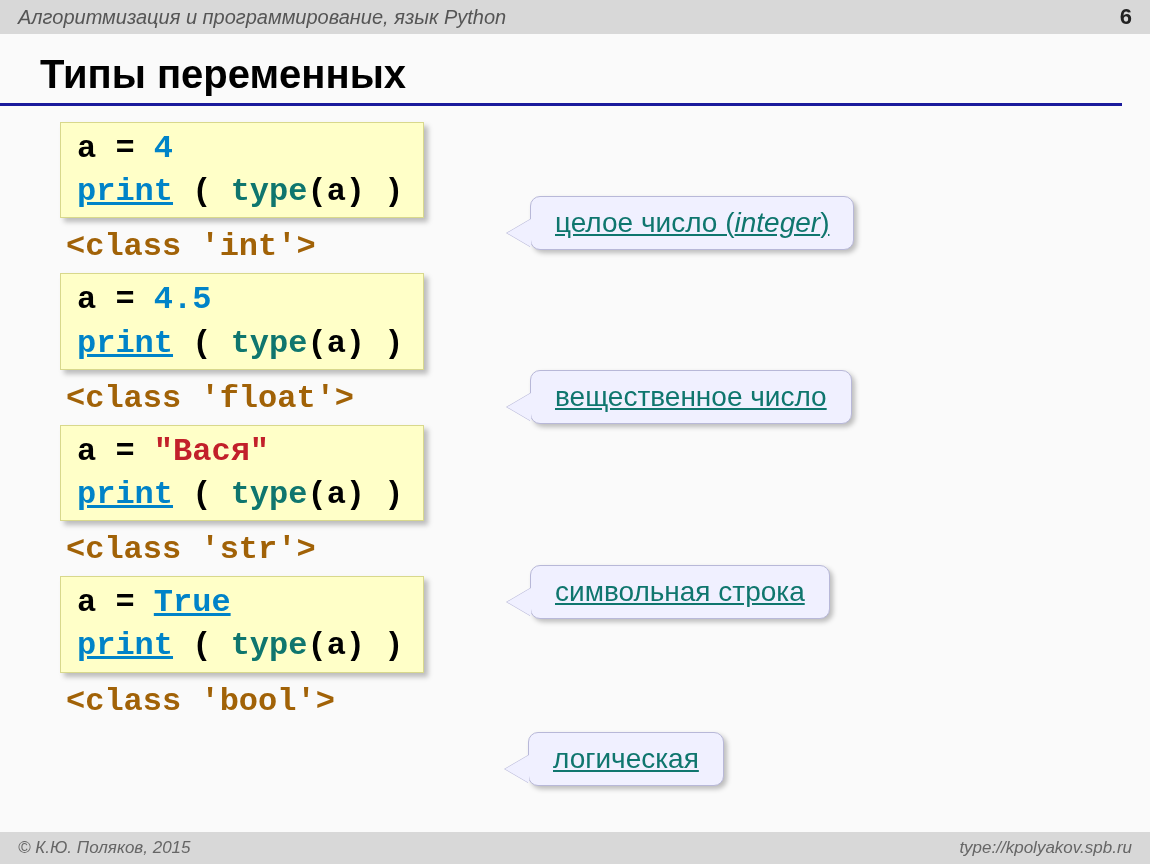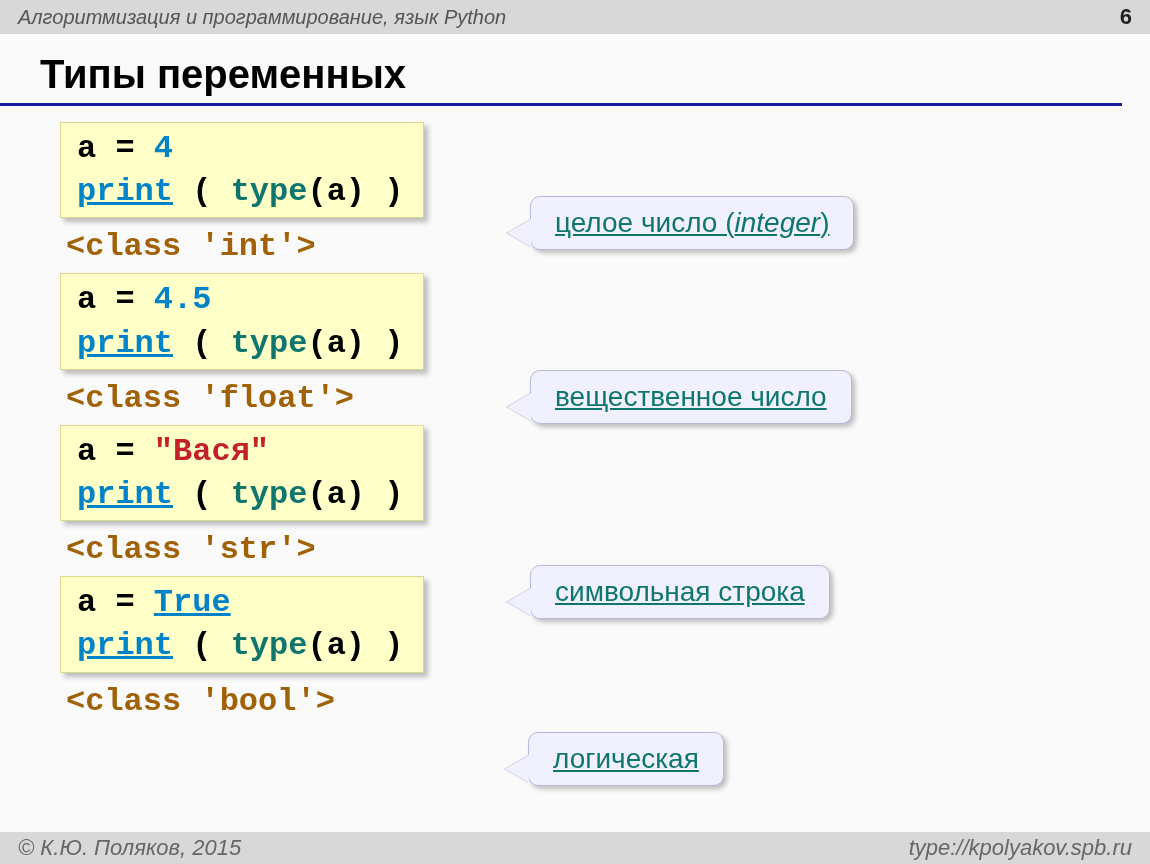"© К.Ю. Поляков, 2015" .footer-bar { font-size: 22px -> 17px }
